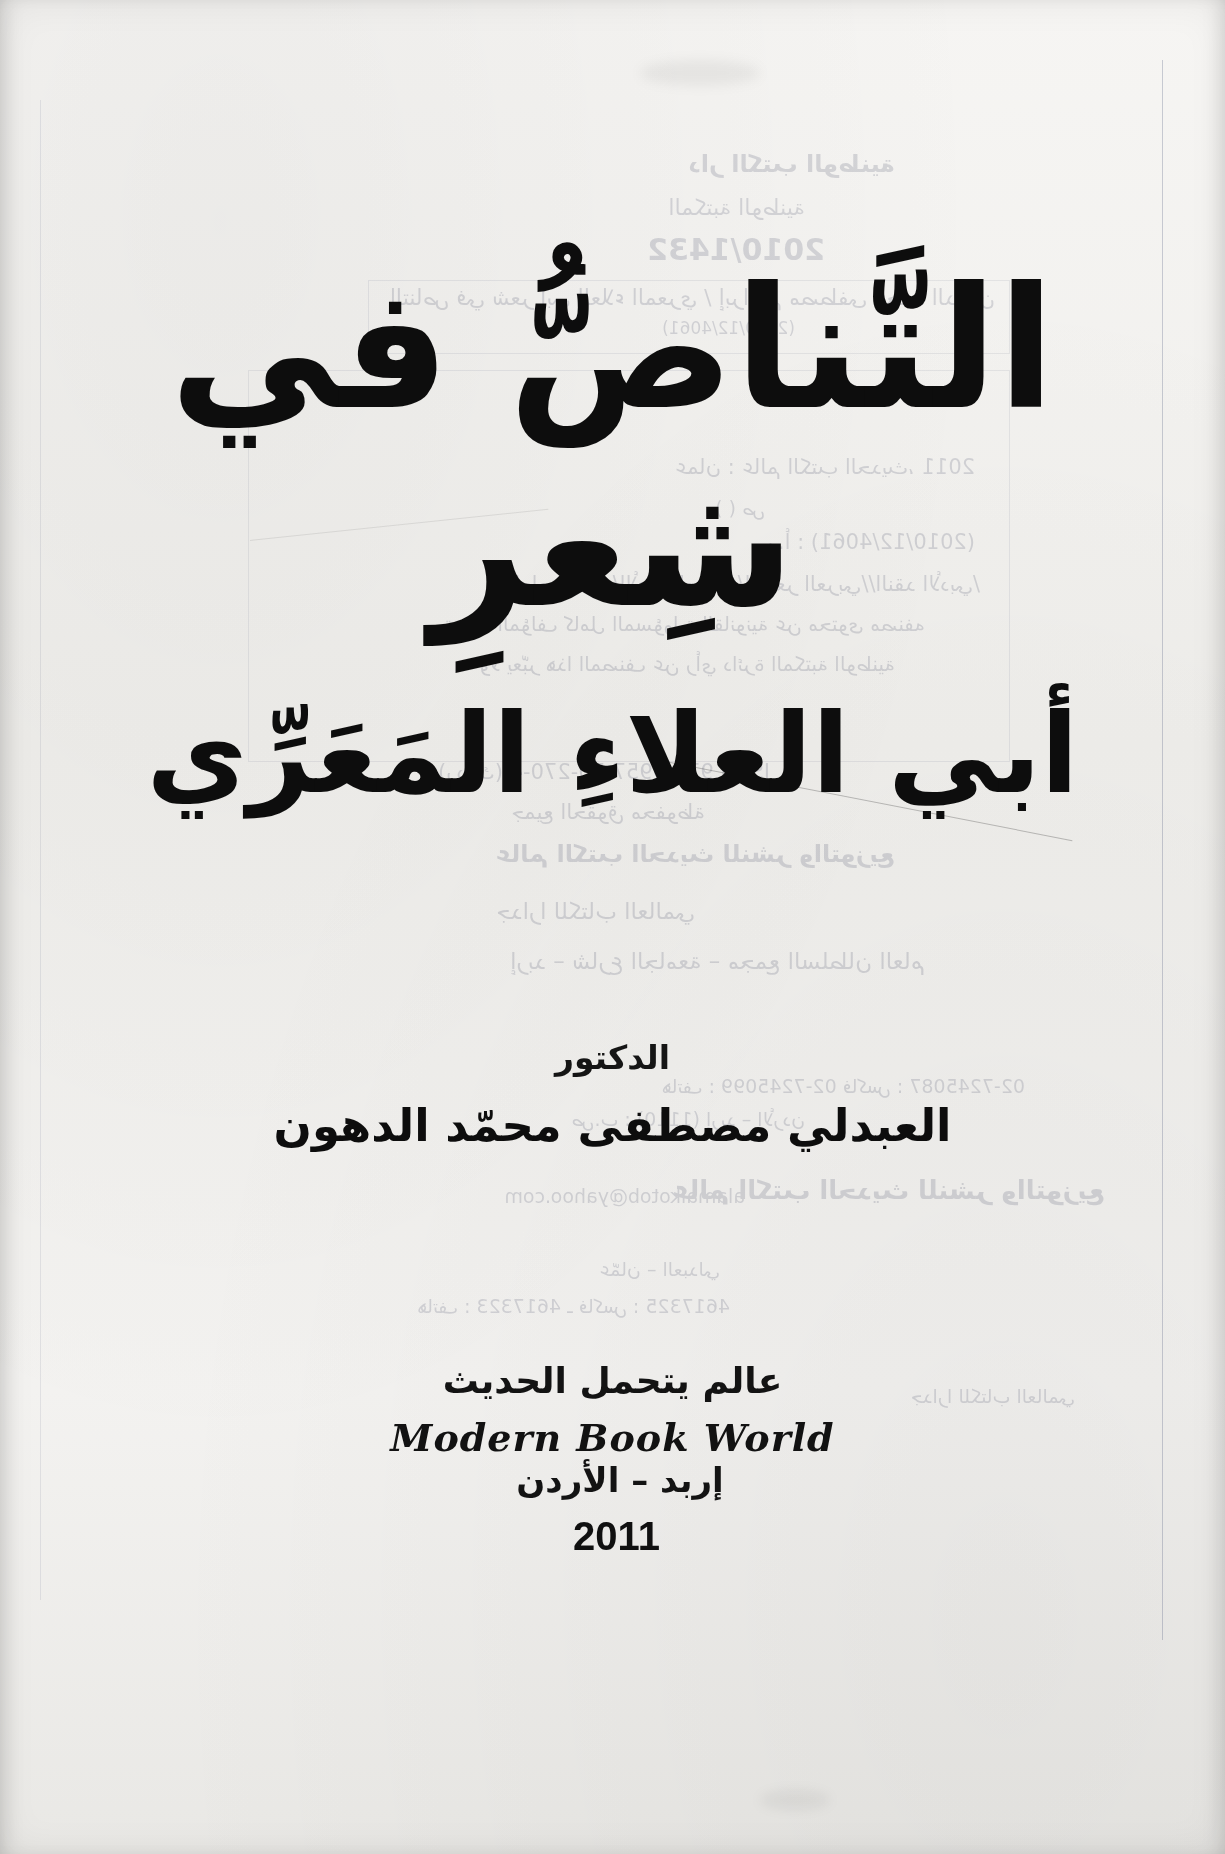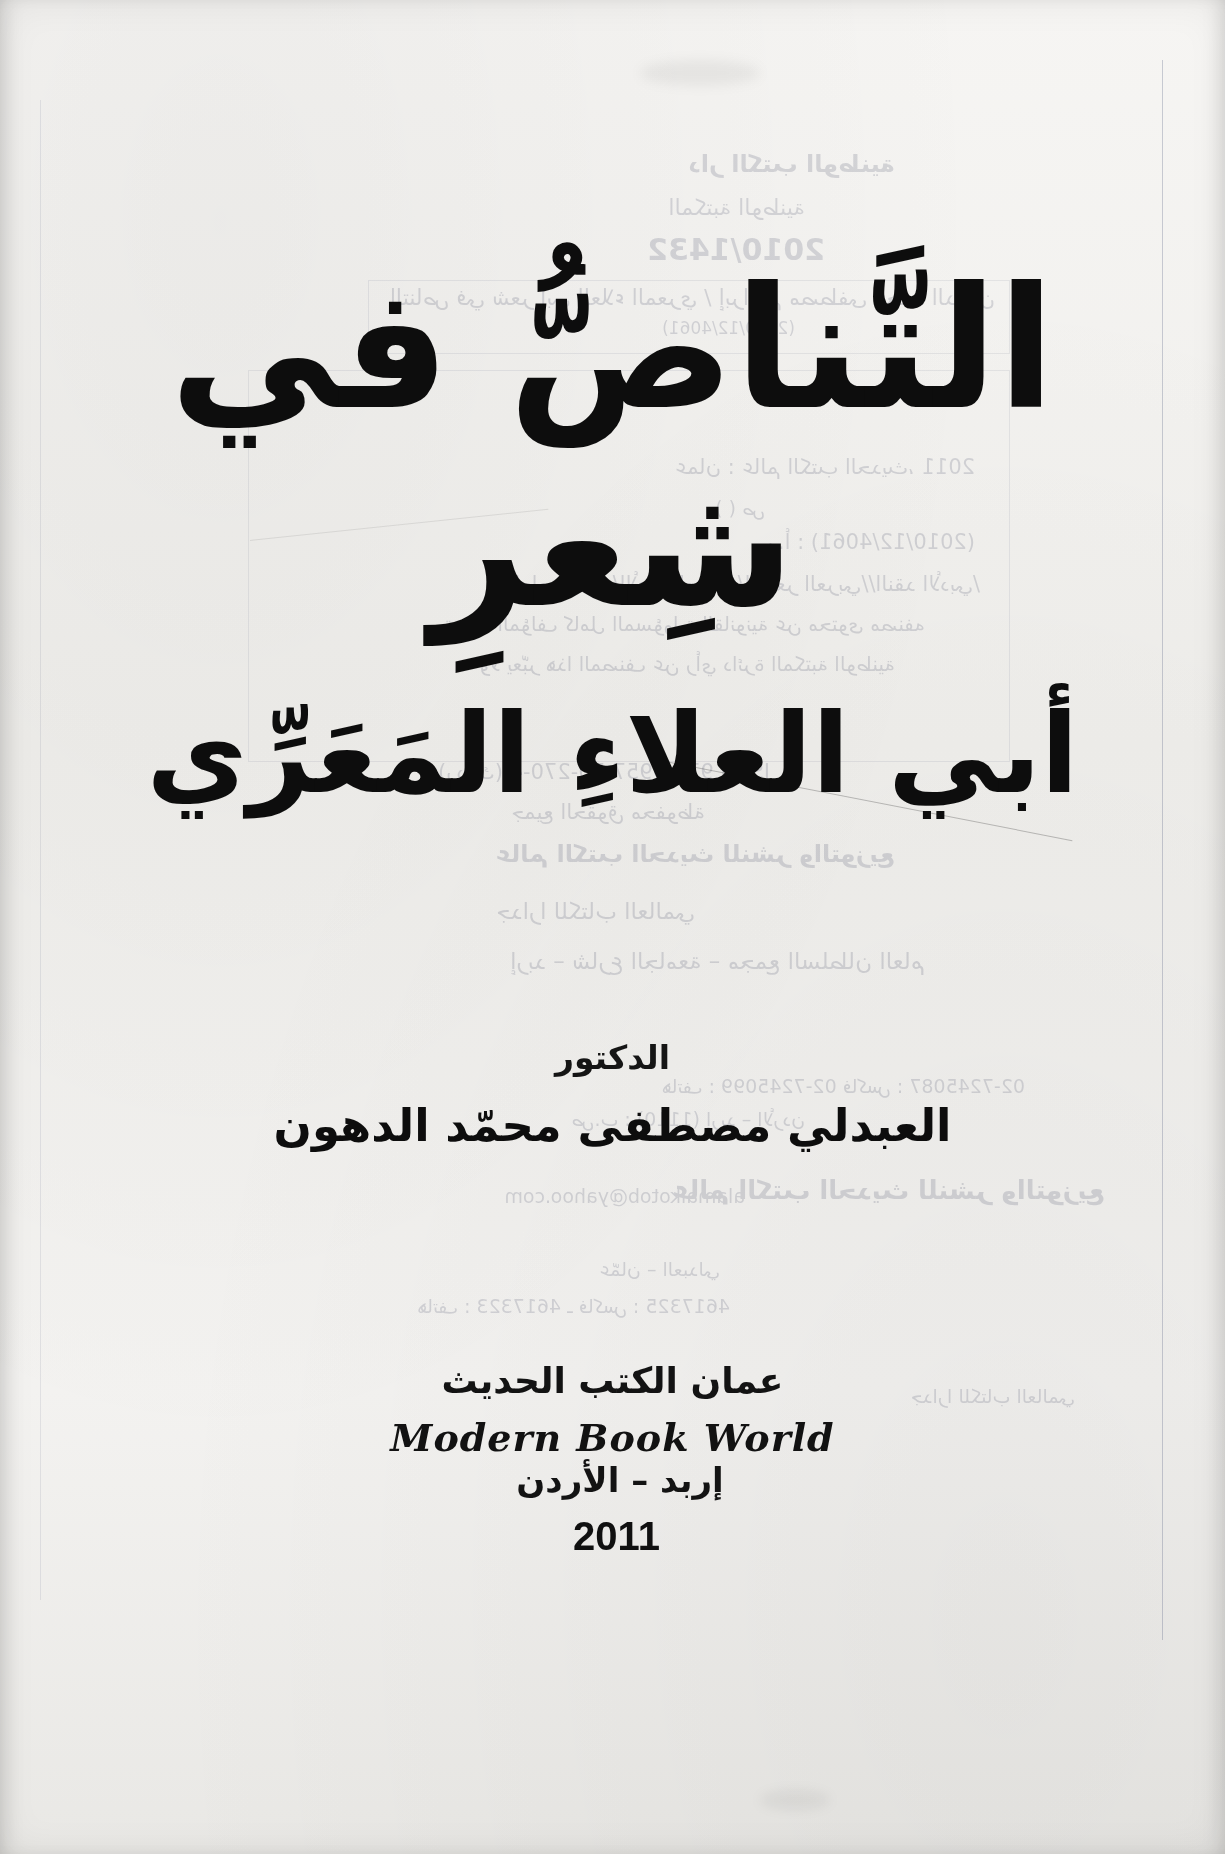"عمان الكتب الحديث" div.publisher-ar { text: عمان الكتب -> عالم يتحمل }
